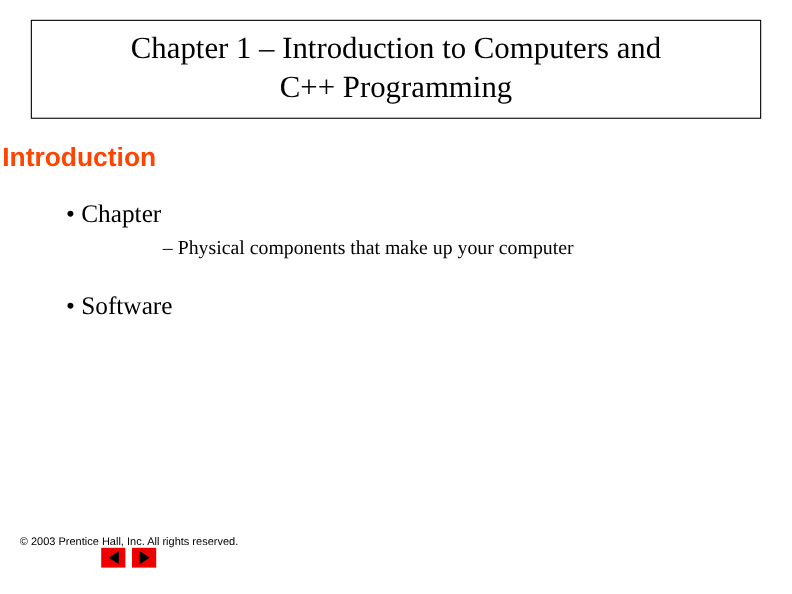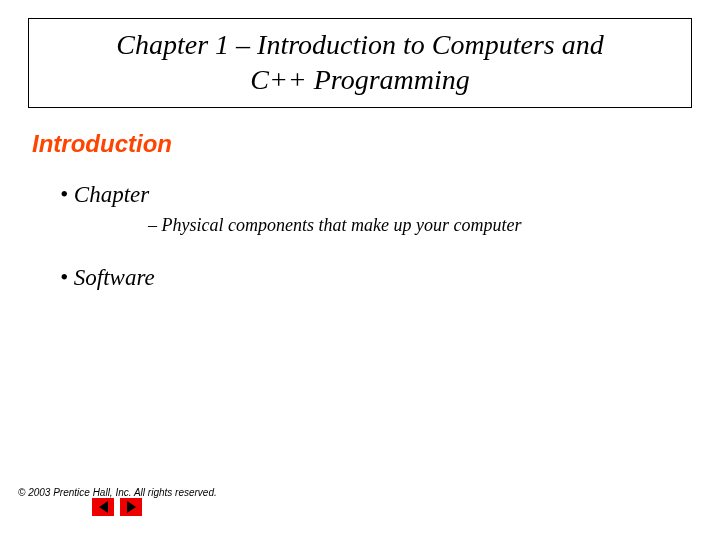"Chapter 1 – Introduction to" * { font-style: italic -> none }
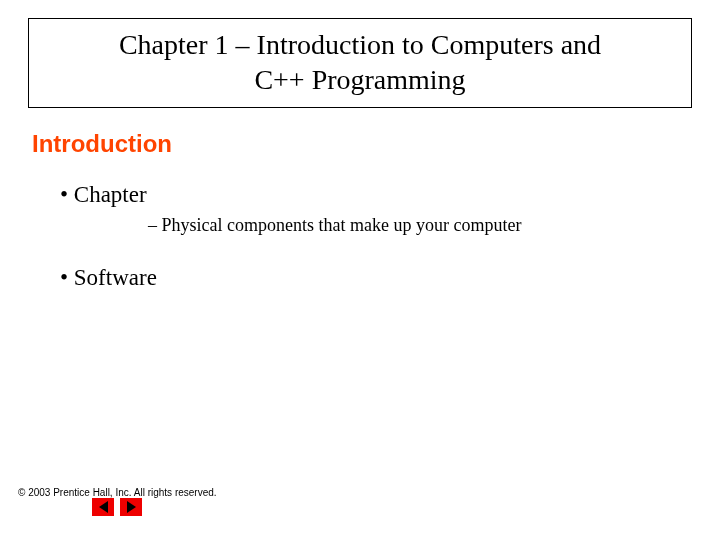"Introduction" .section-heading { margin: 22px 0 0 32px -> 22px 0 0 2px }
